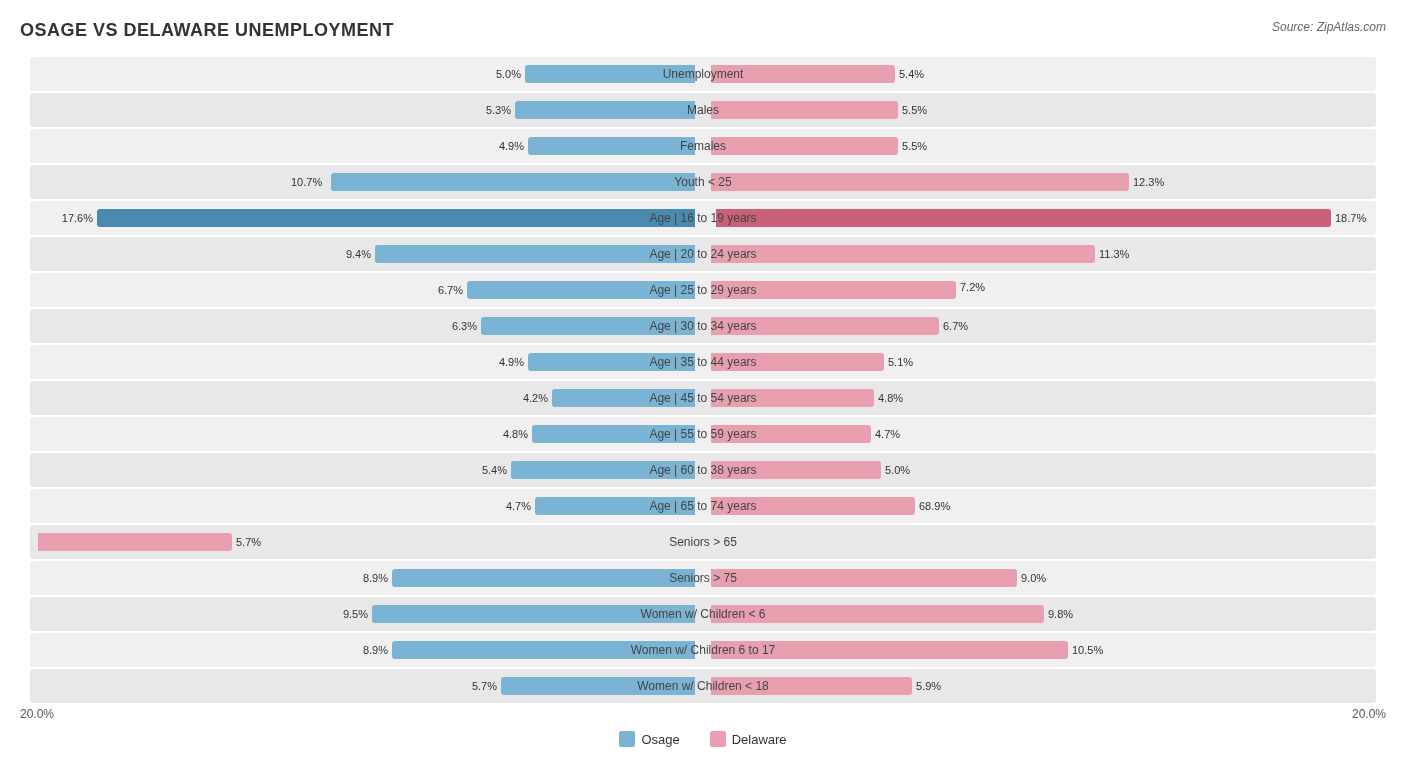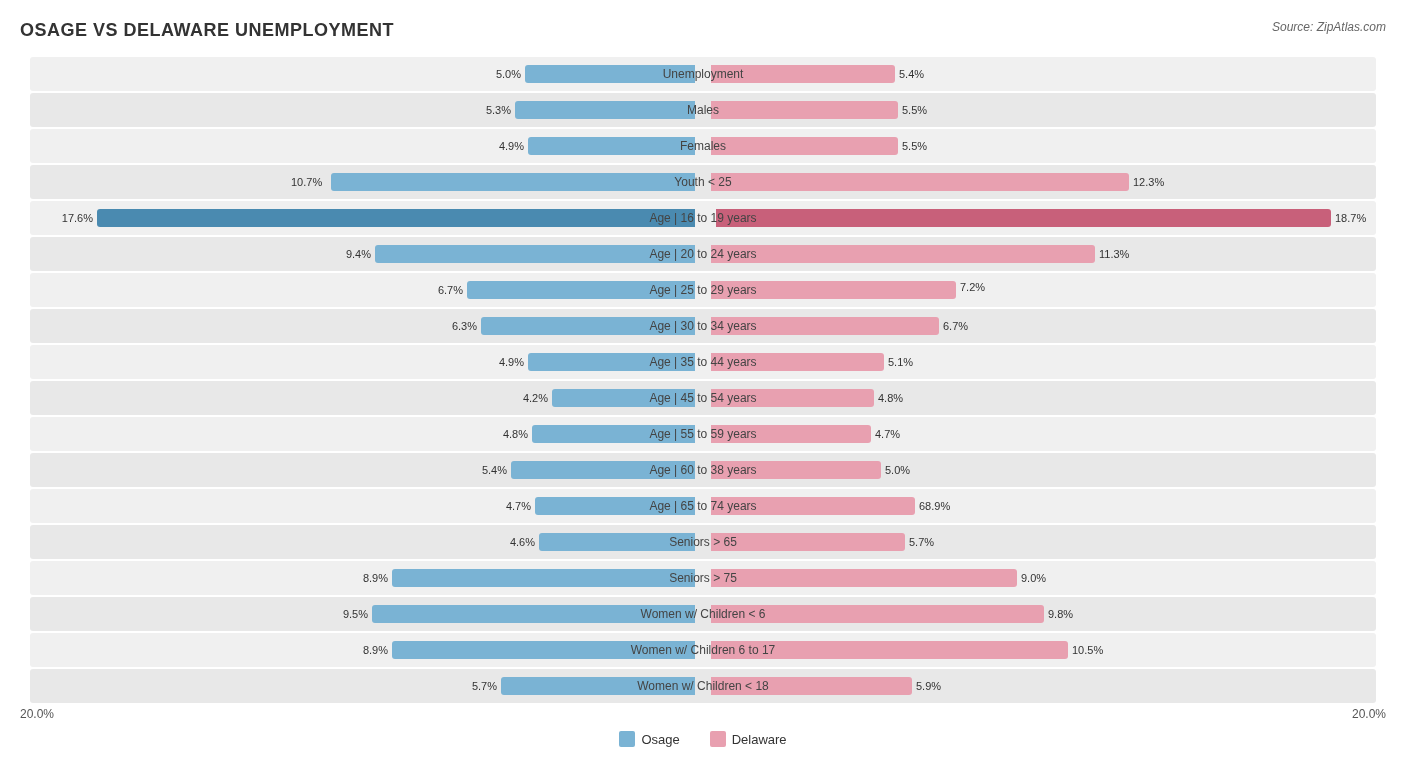"4.6%" div { html: <div> <span>4.6%</span> <div></div> </div> -> none }
